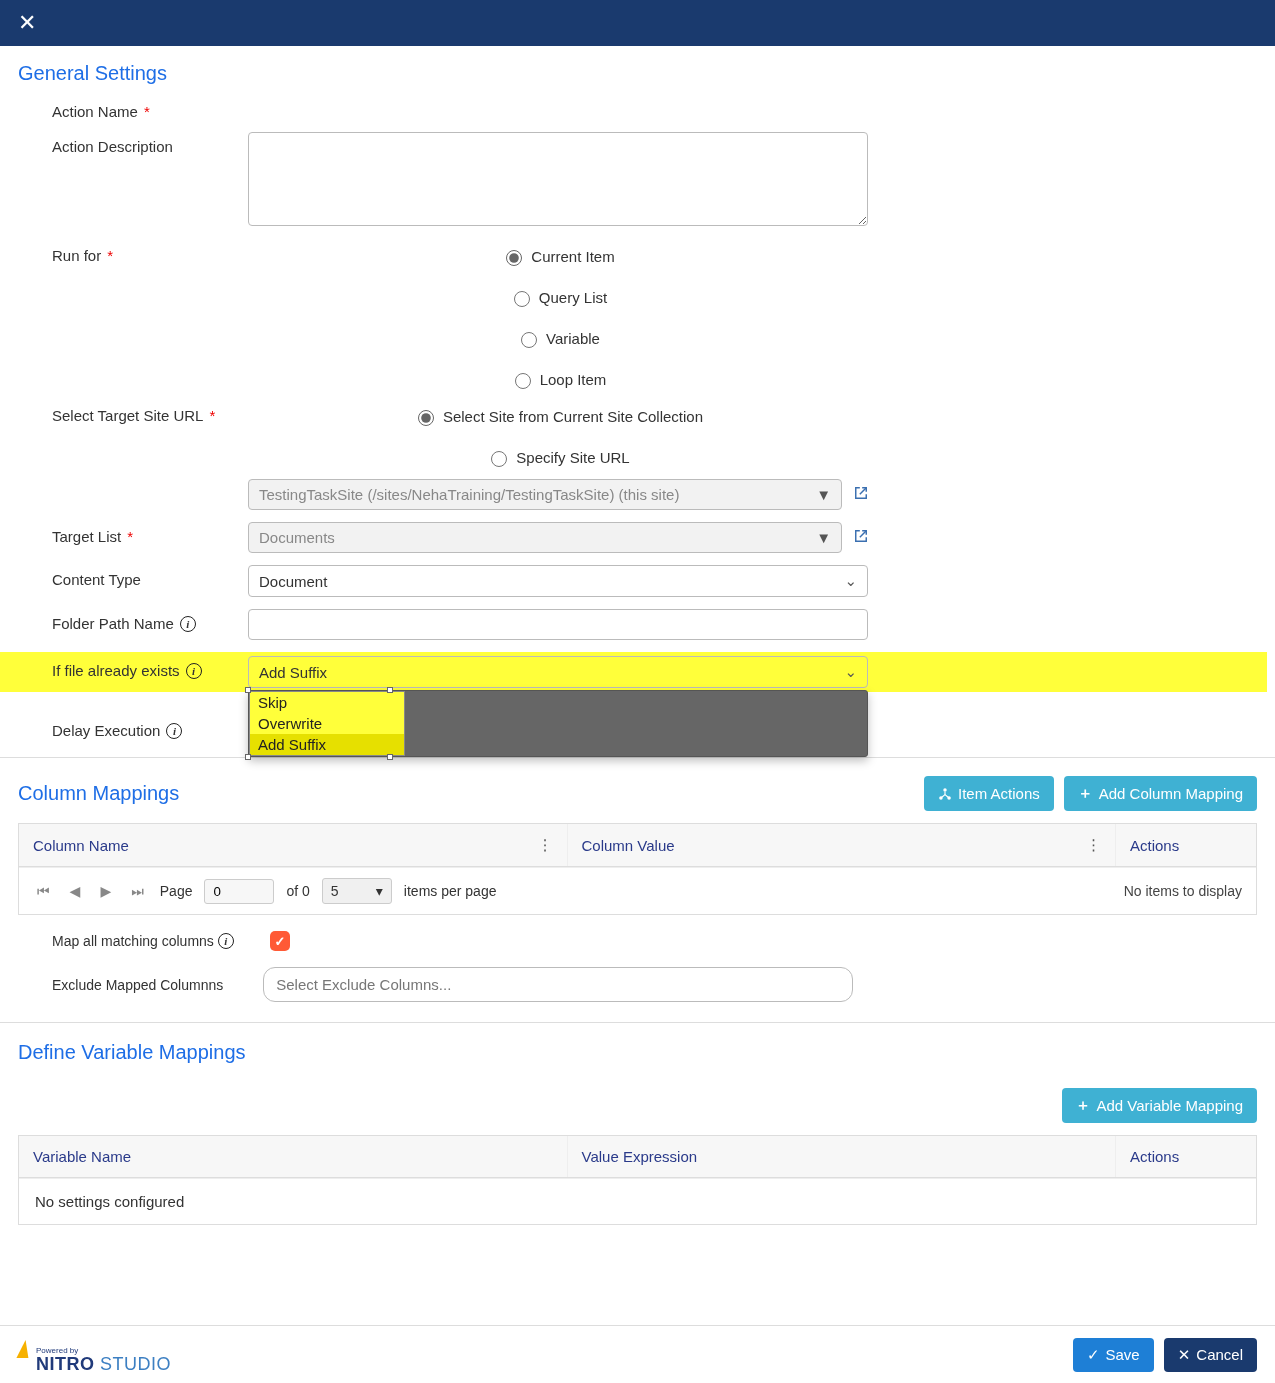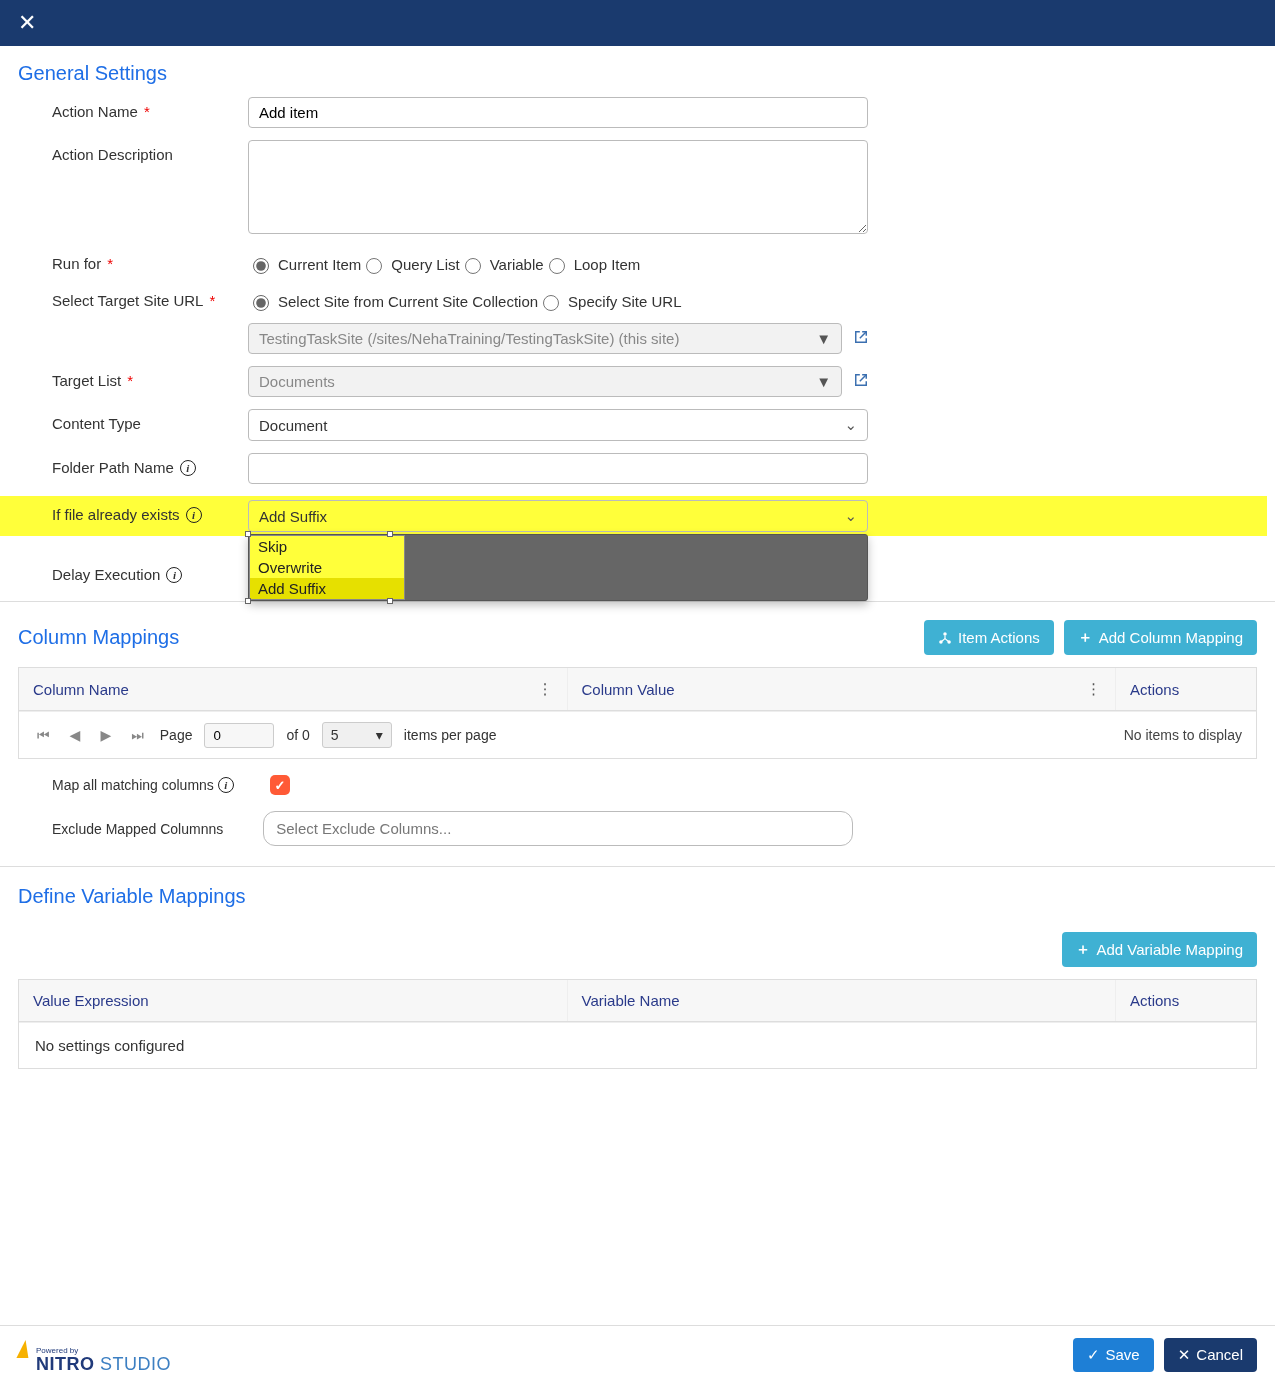"Add item" div.form-control-area { html: <div> <input> </div> -> none }
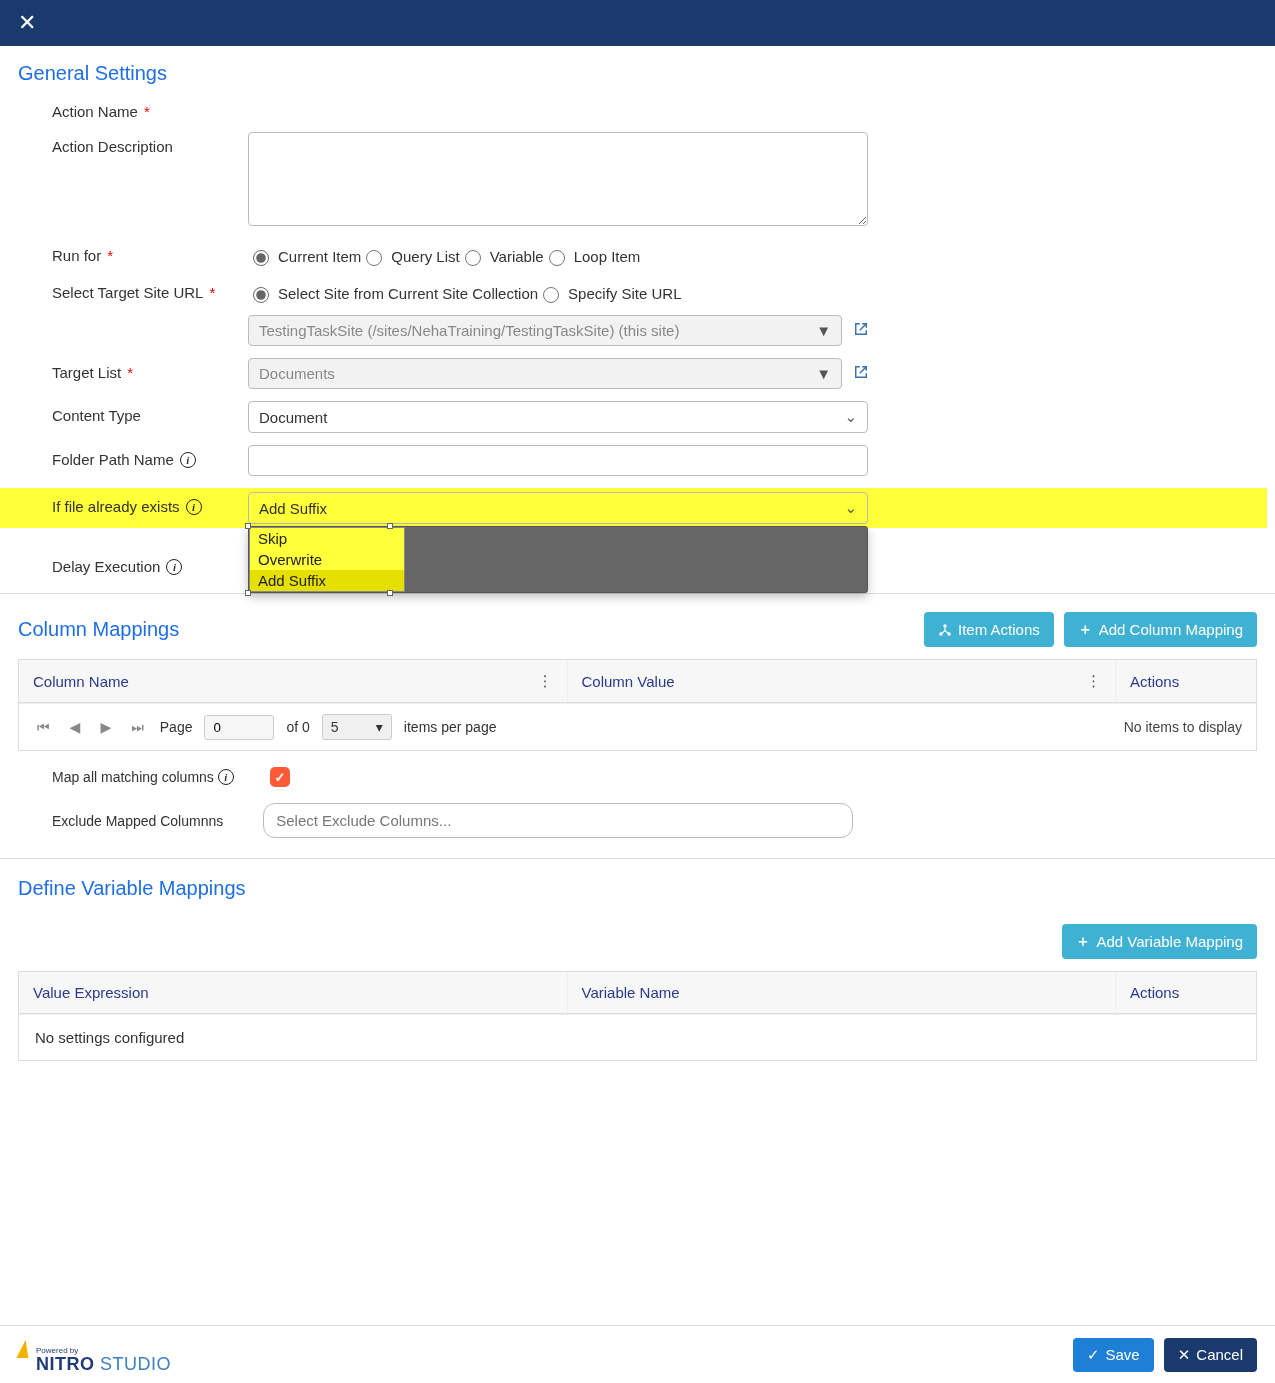"Current Item" .radio-row { flex-direction: none -> column; gap: none -> 22px }
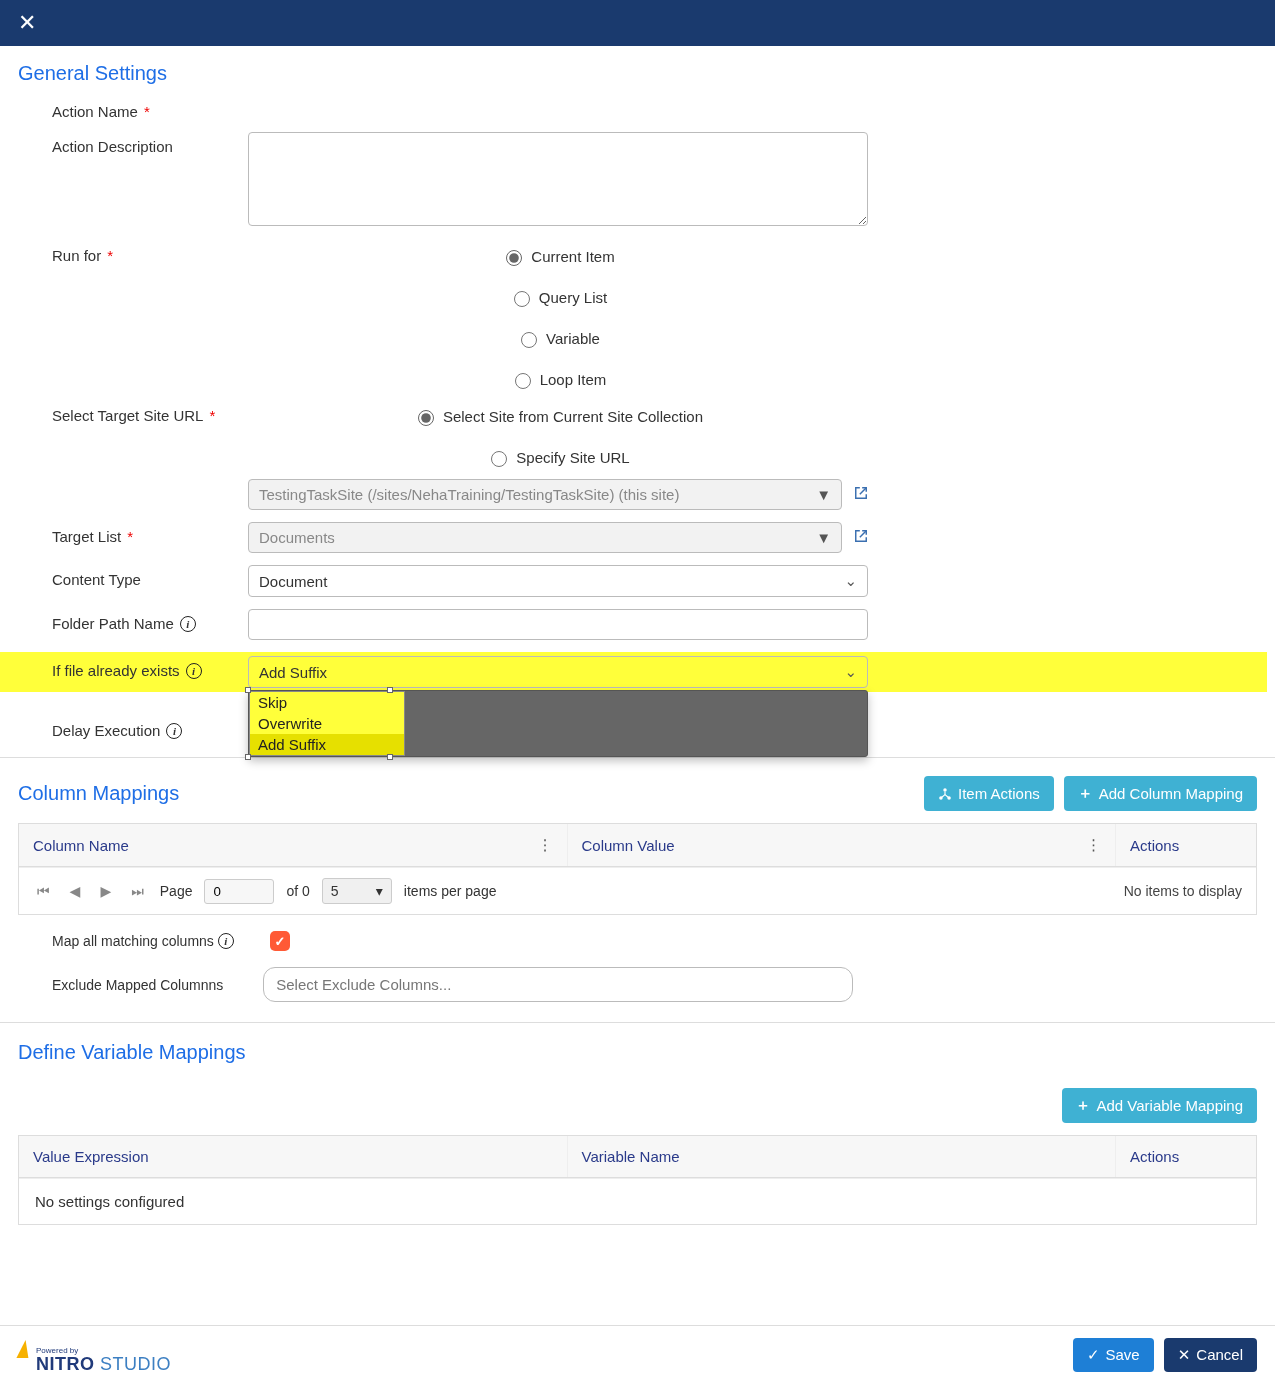"Value Expression" div.gh-cell { order: before "Variable Name" -> after "Variable Name" }
